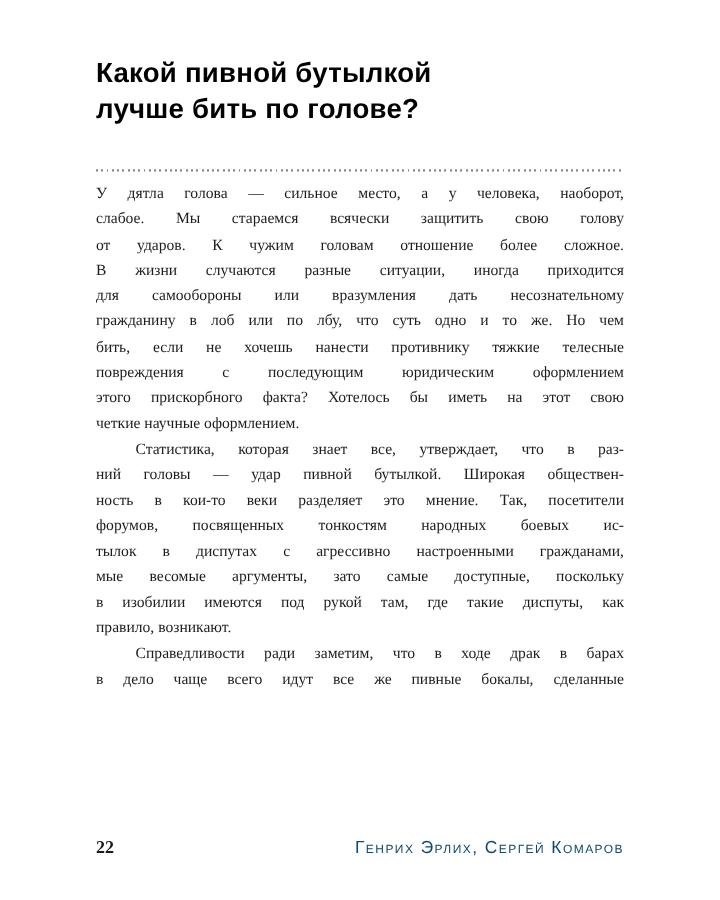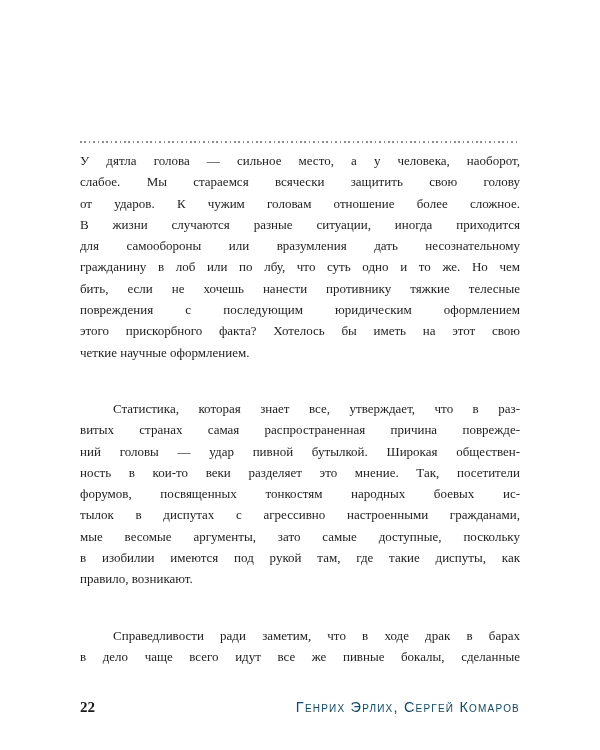"Какой пивной бутылкой" h1.chapter-title { html: none -> <h1> <div>Какой пивной бутылкой</div> <div>лучше бить по голове?</div> </h1> }
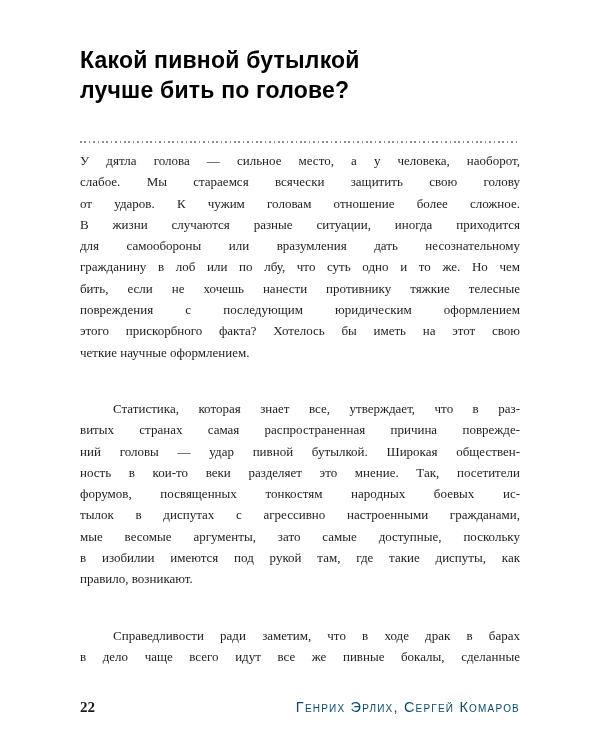"Статистика, которая знает все," .line.indent { margin-top: 35px -> none }
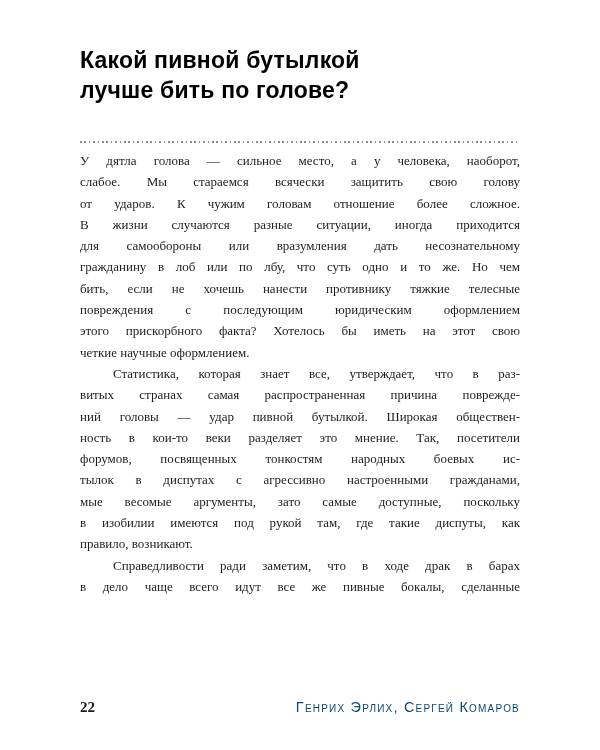"витых странах самая распространенная" div.line { html: <div>витых странах самая распространенная причина поврежде-</div> -> none }
